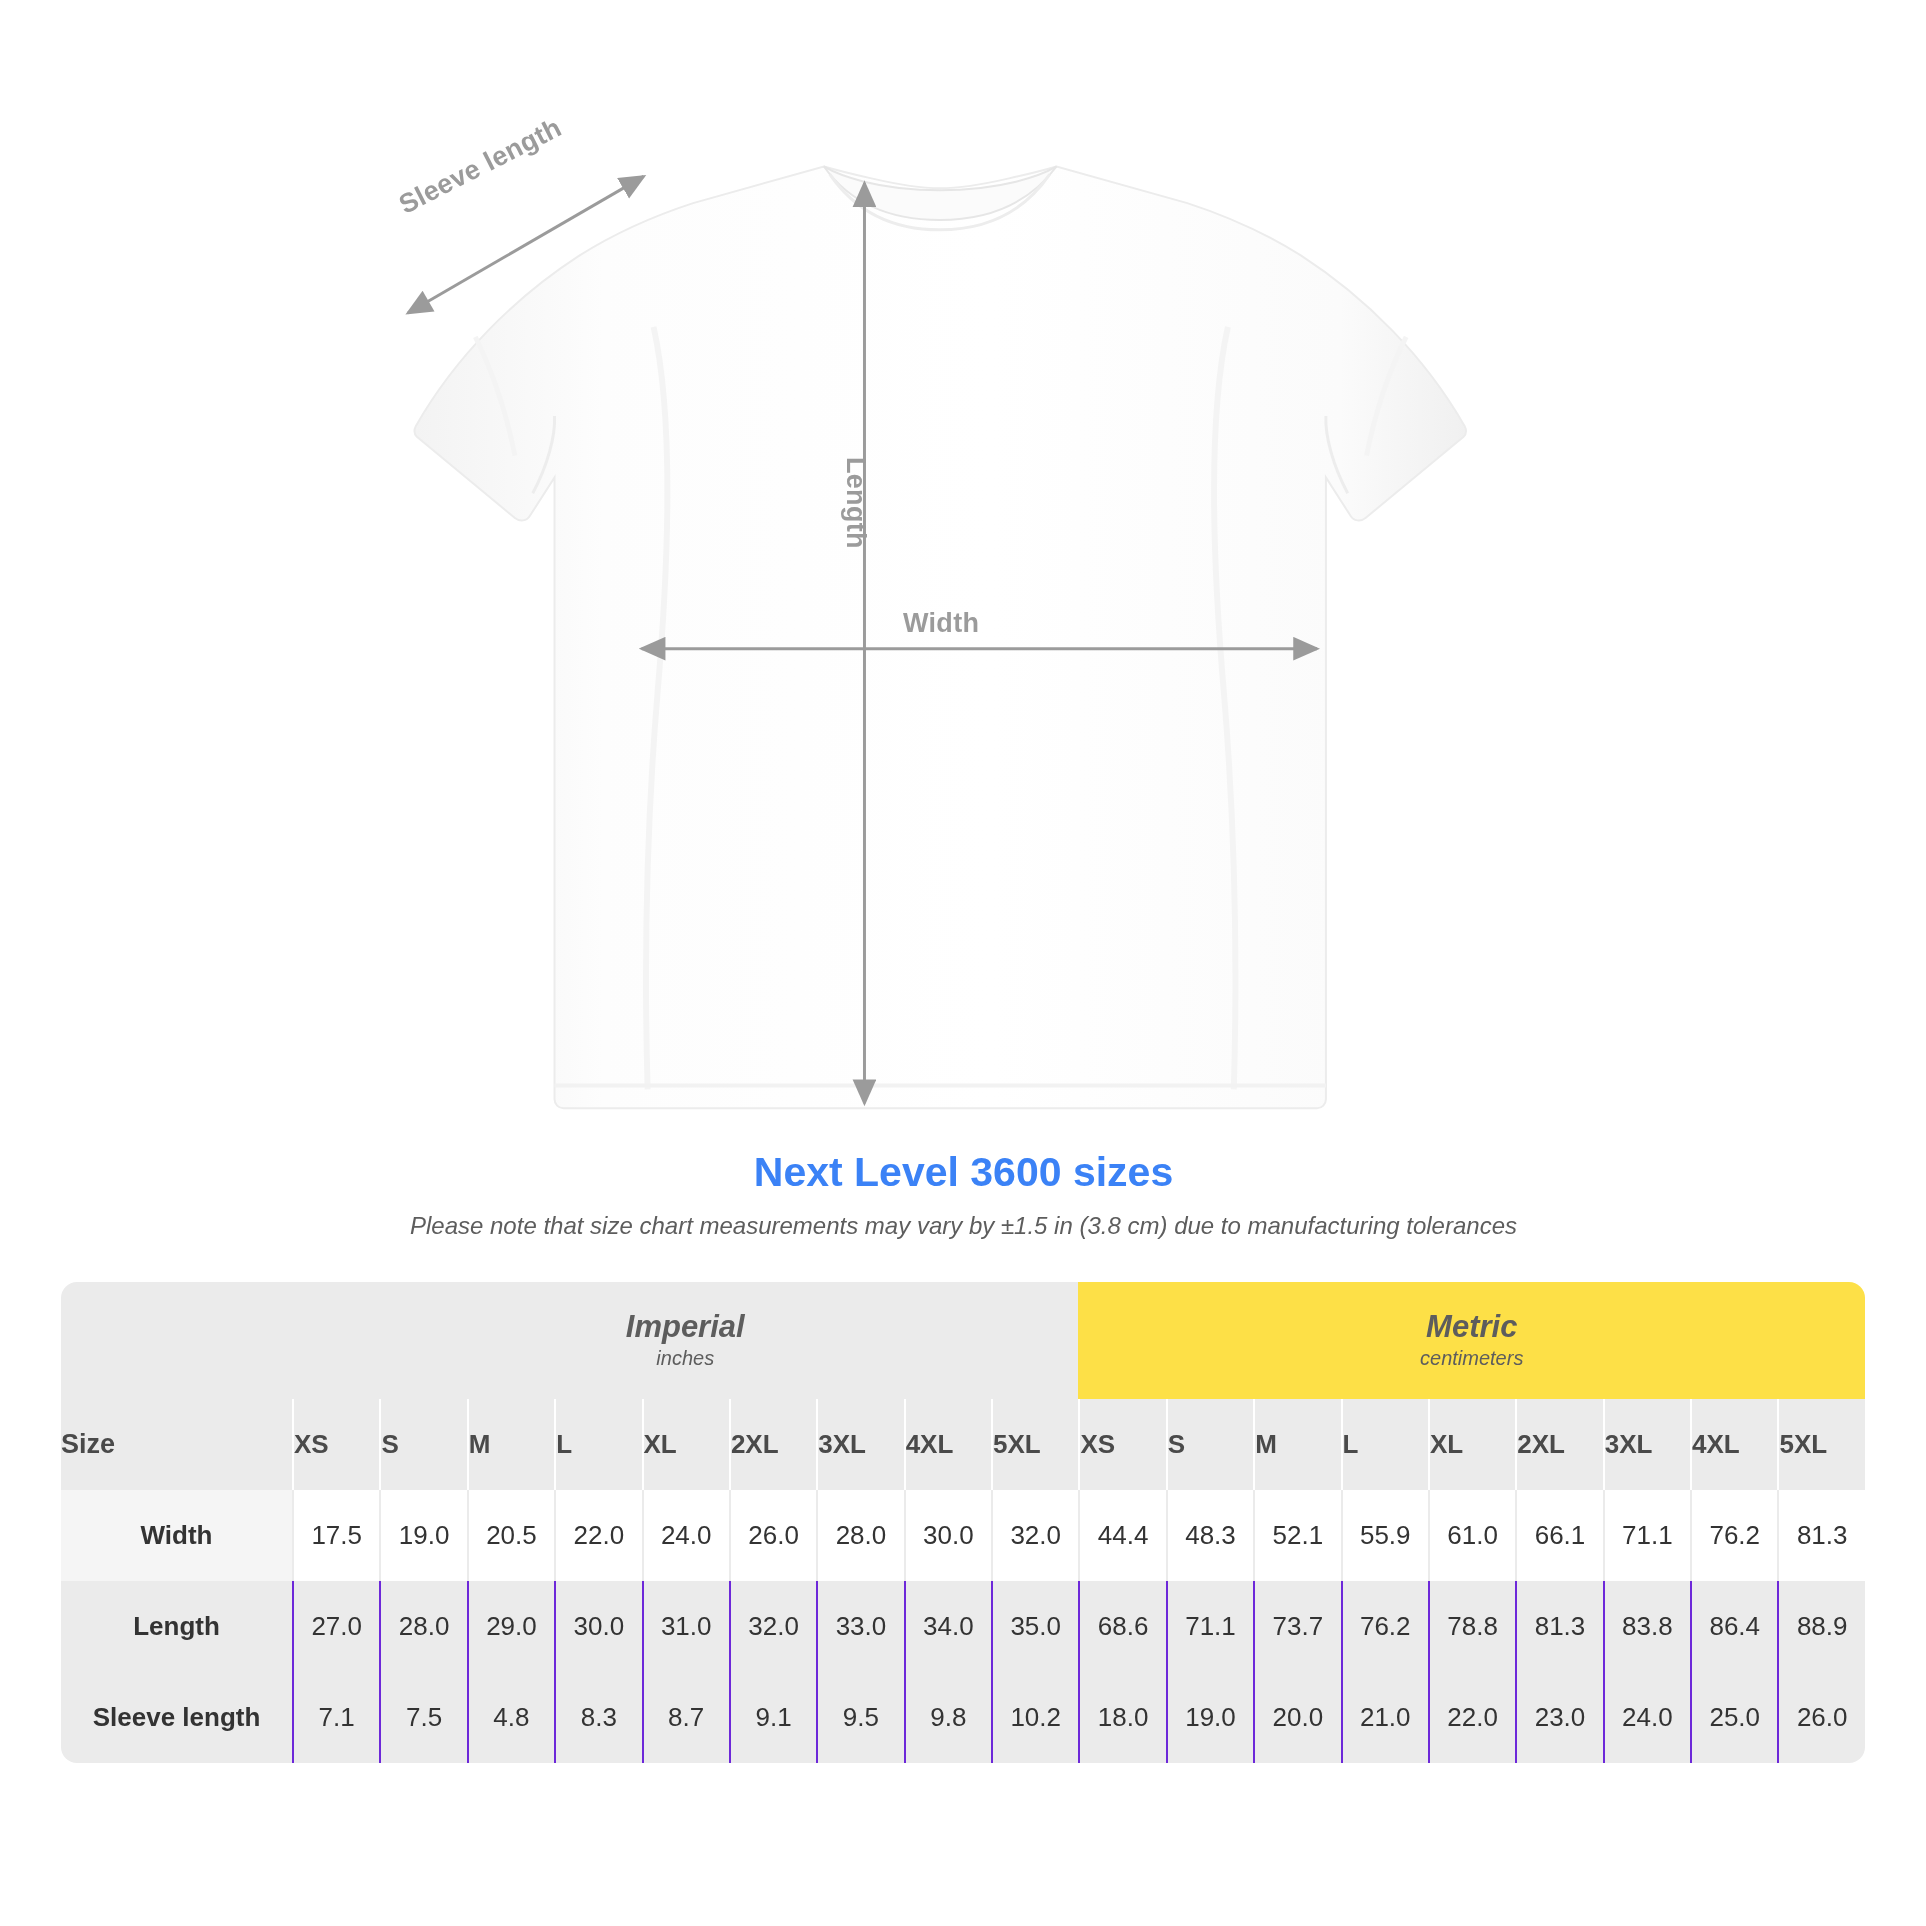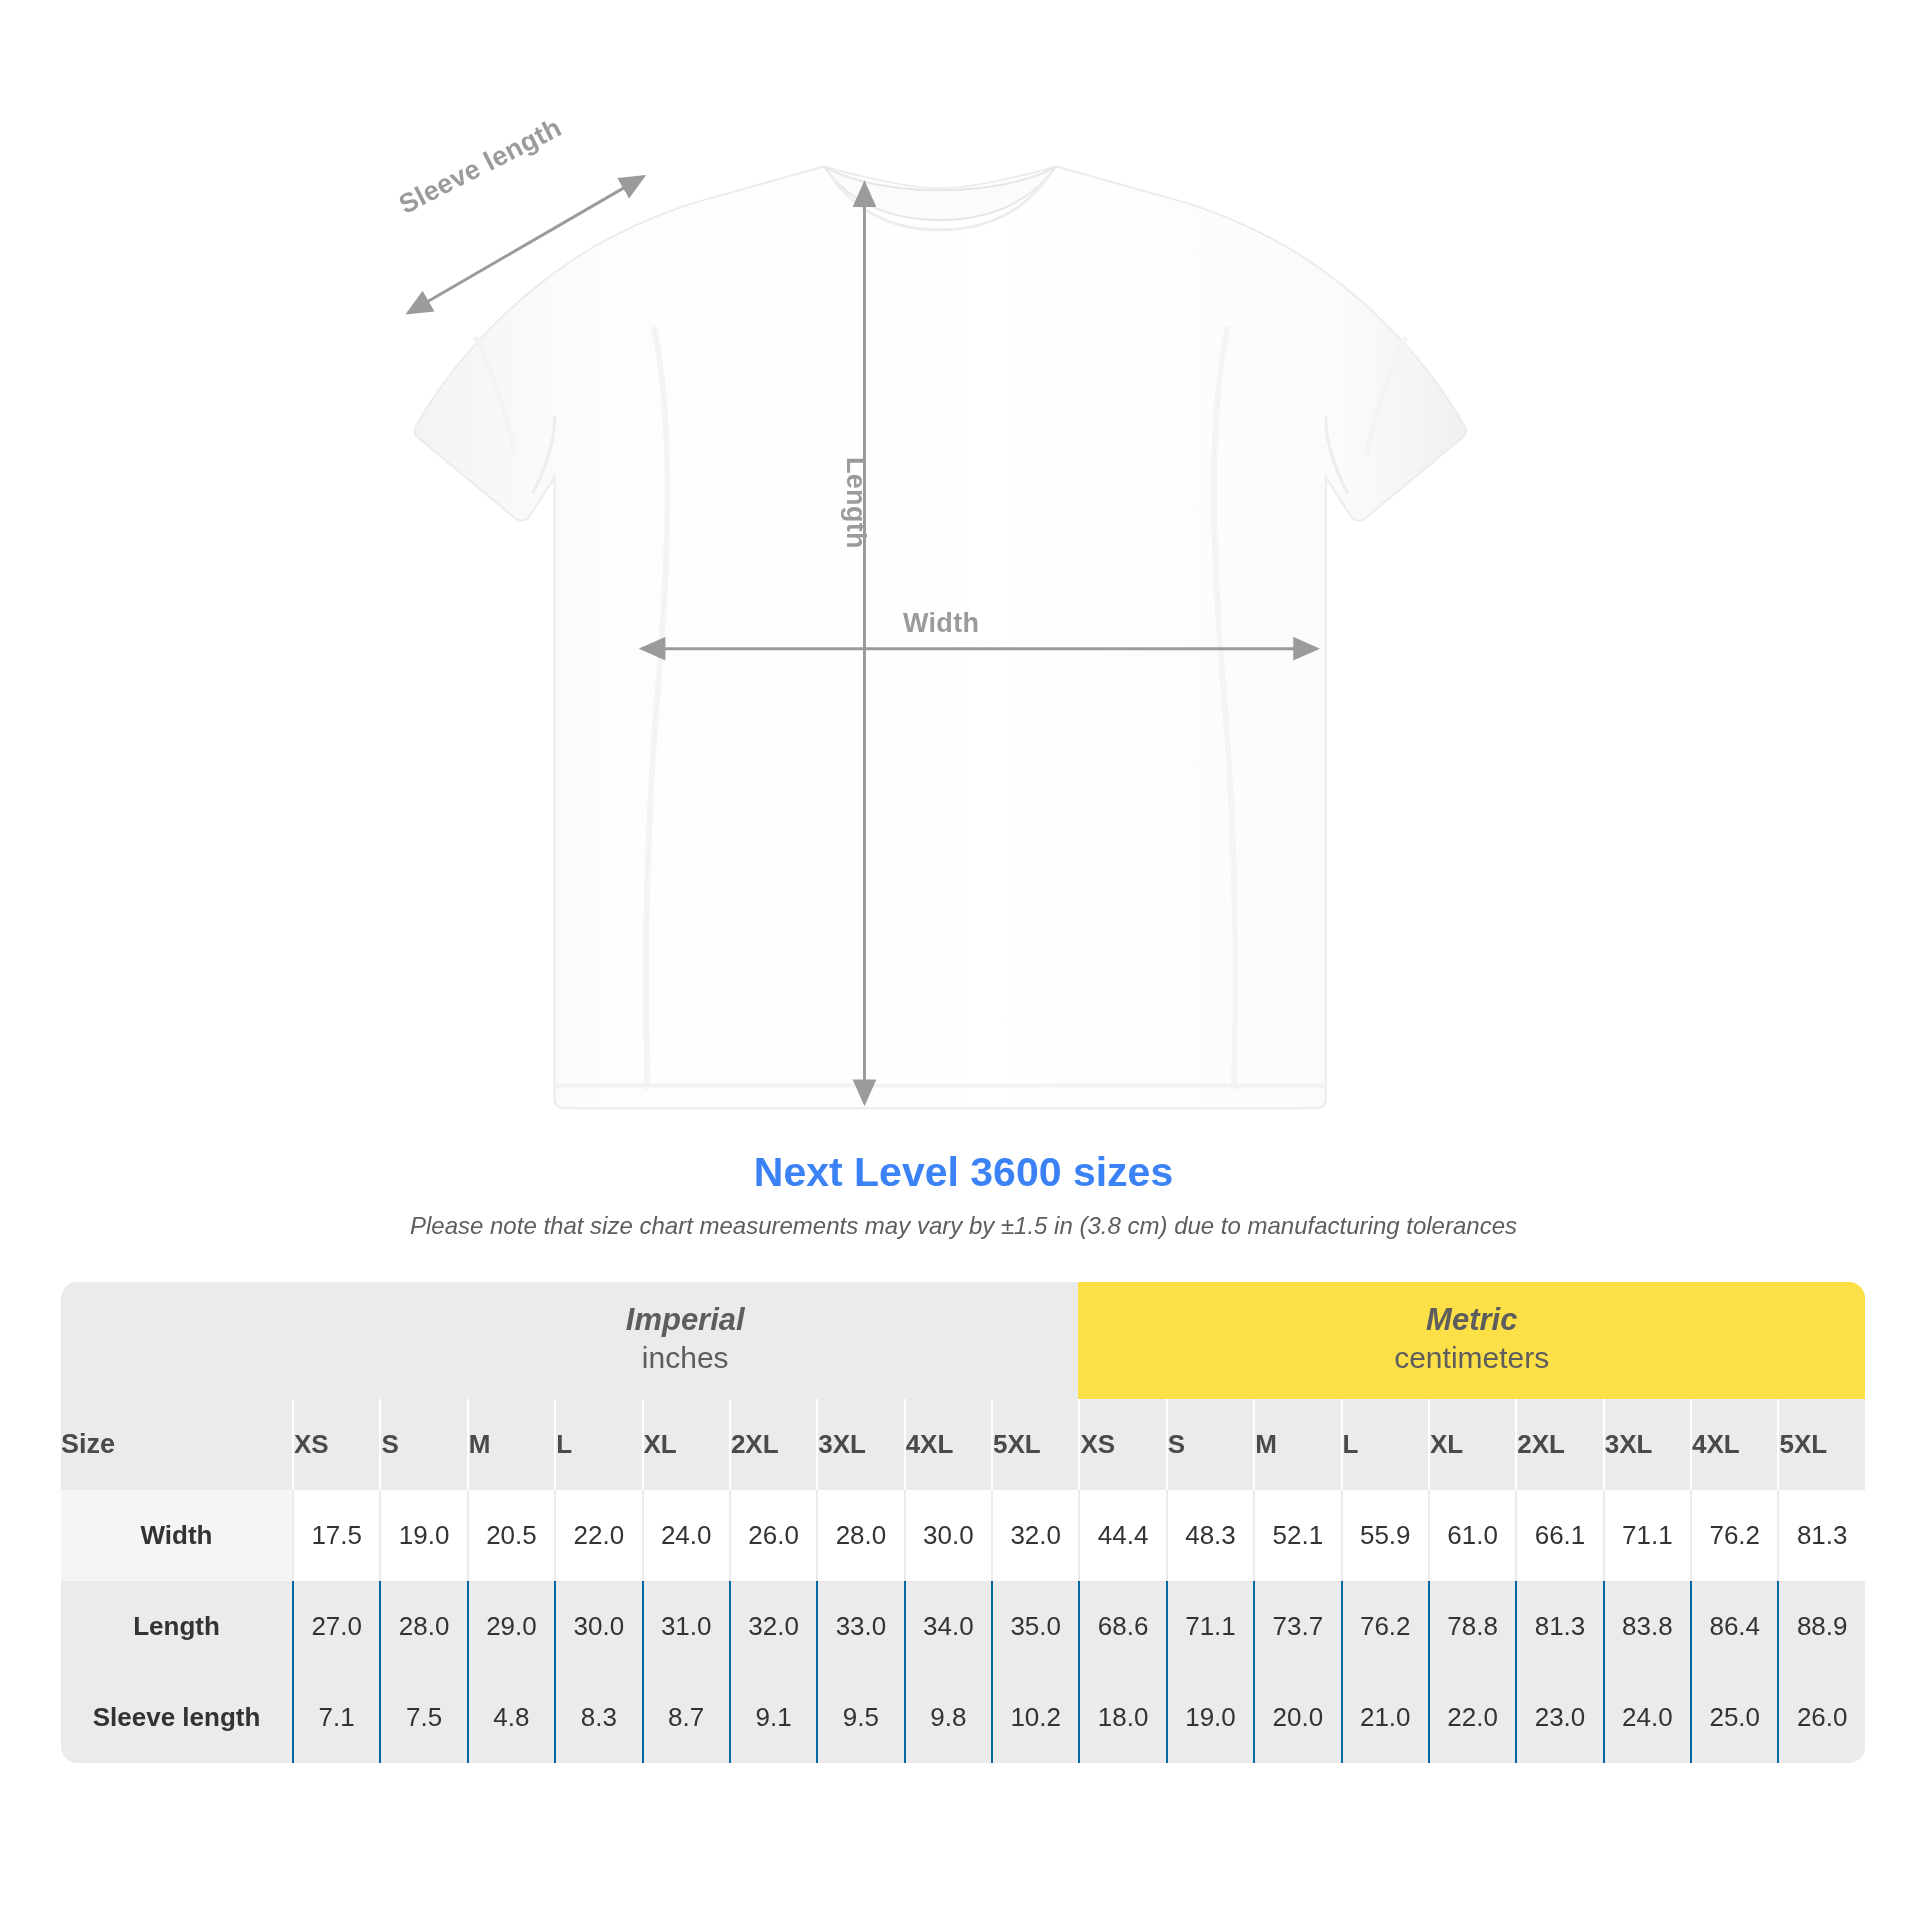"inches" .unit-head .unit-sub { font-size: 30px -> 20px; font-style: none -> italic }
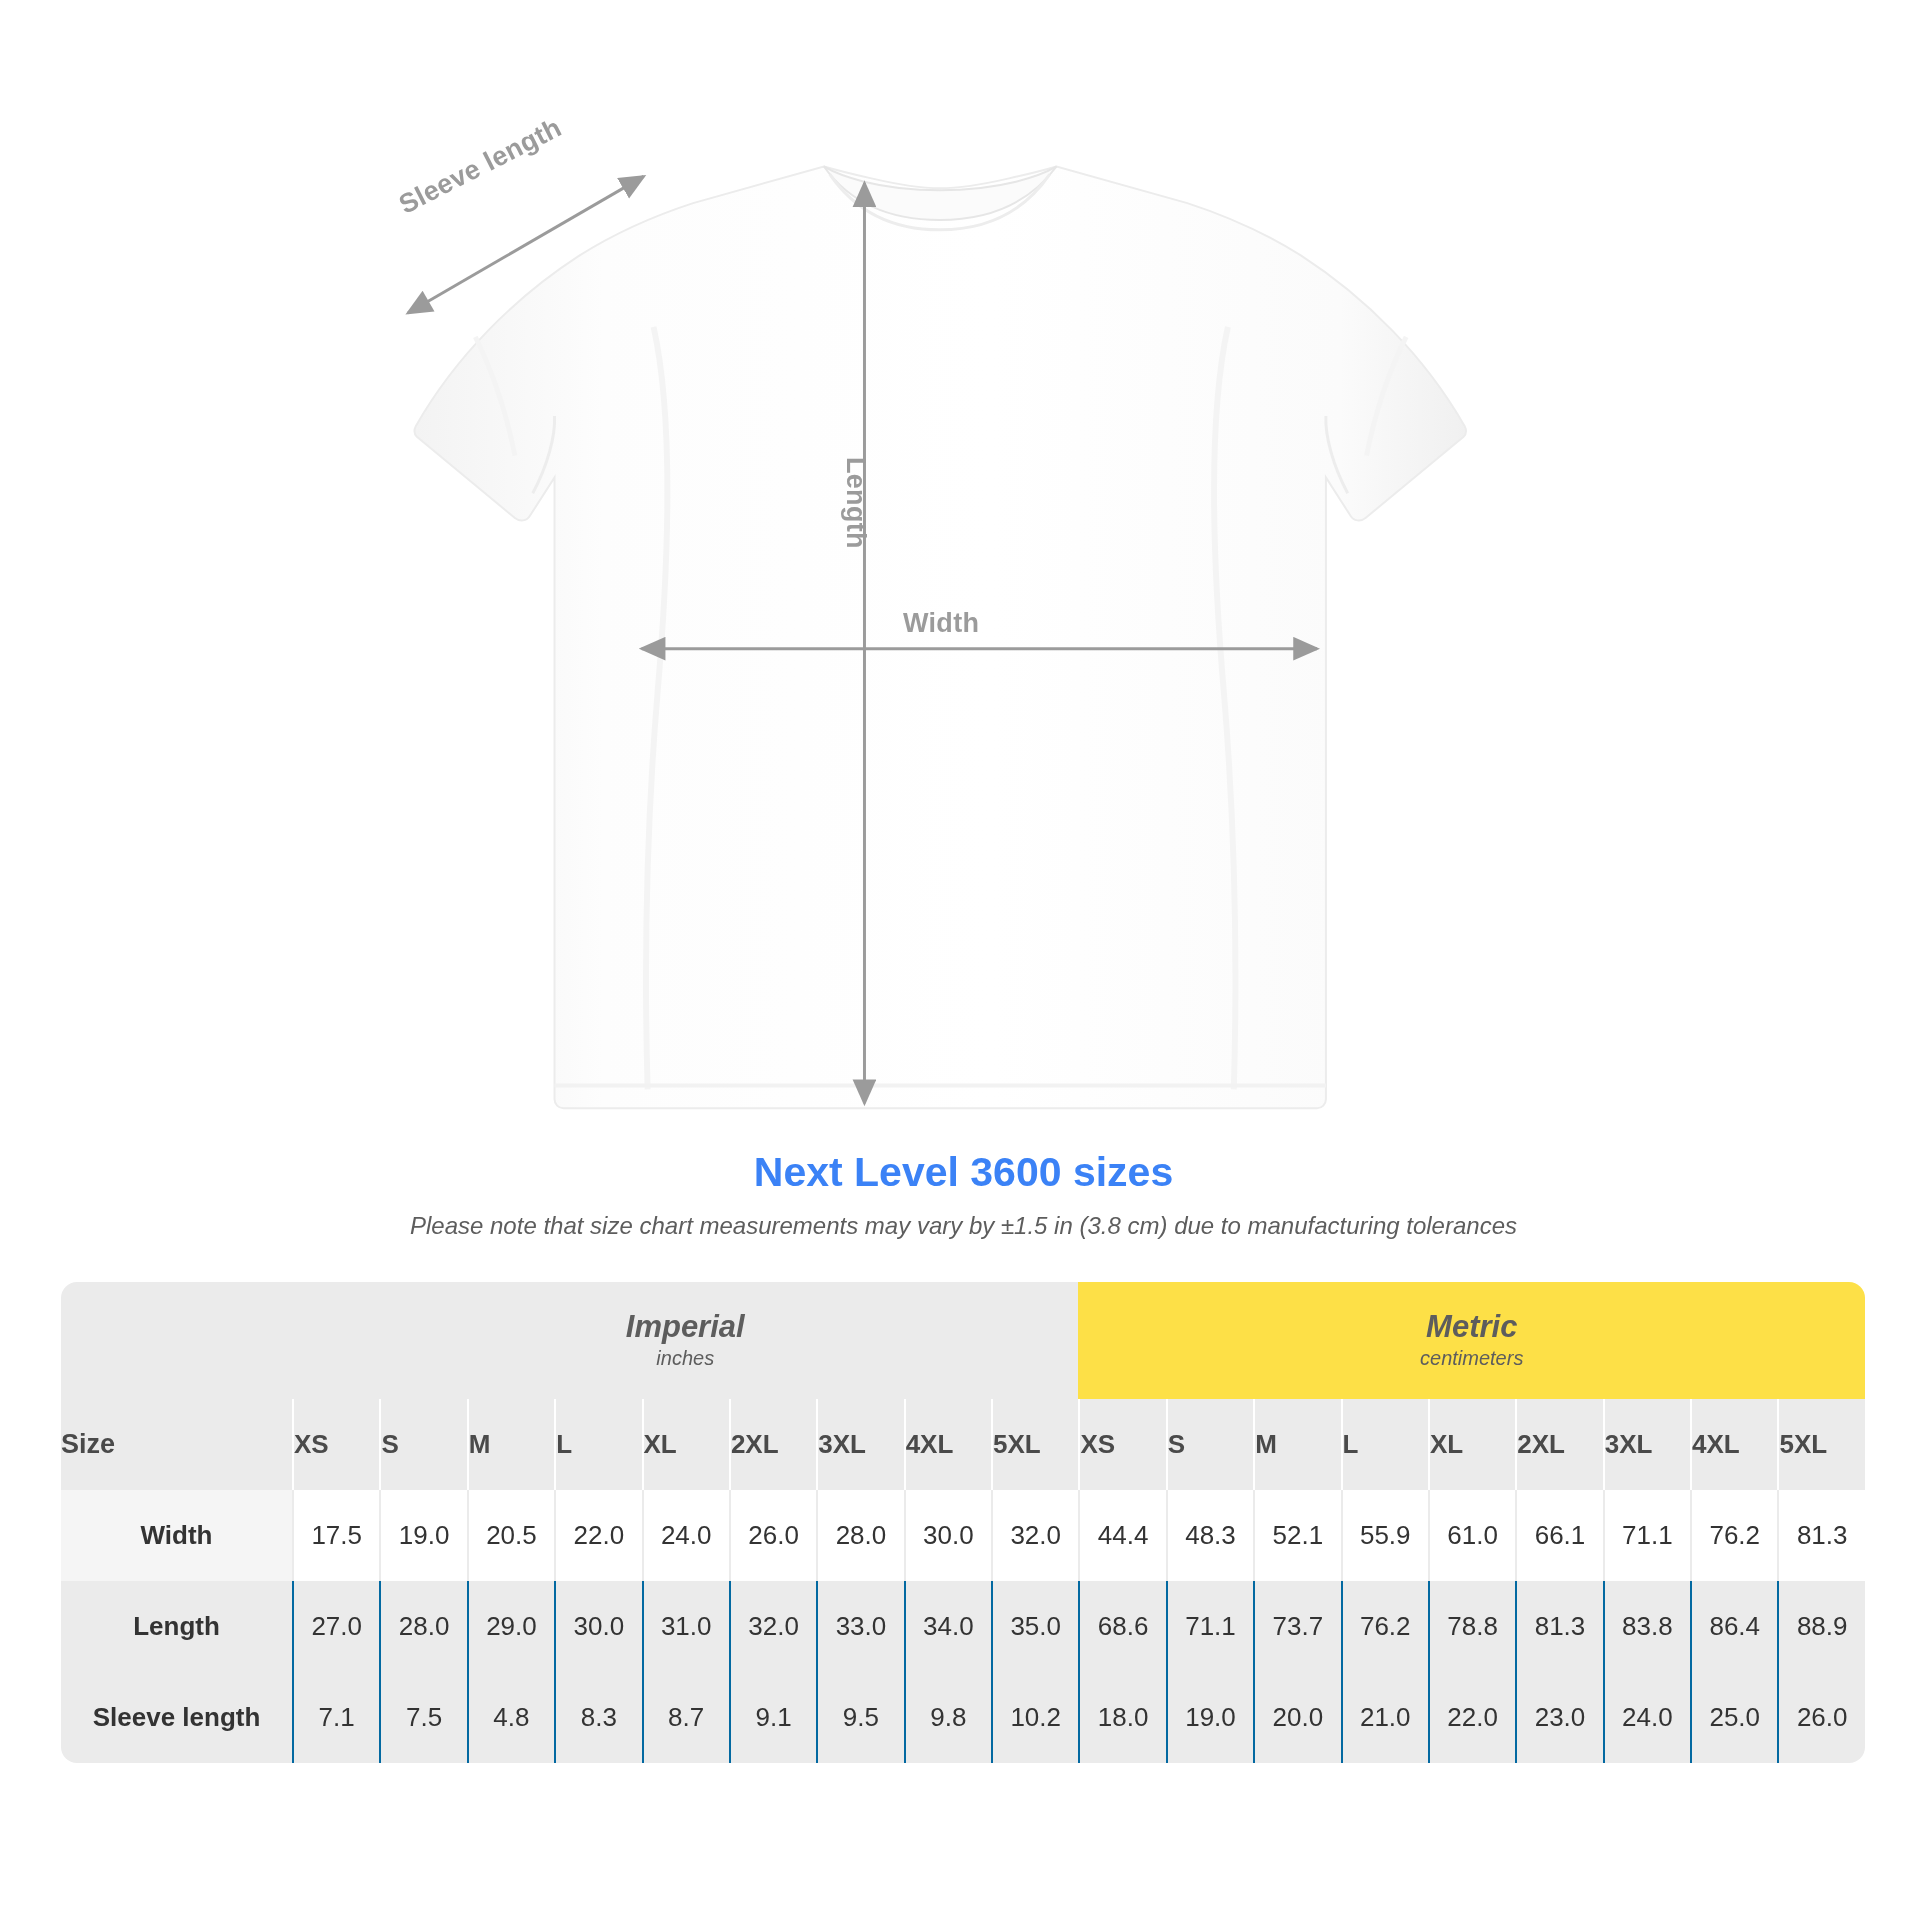"27.0" tr.data-row td.cell { border-left: 2px solid #0369a1 -> 2px solid #6d28d9 }
